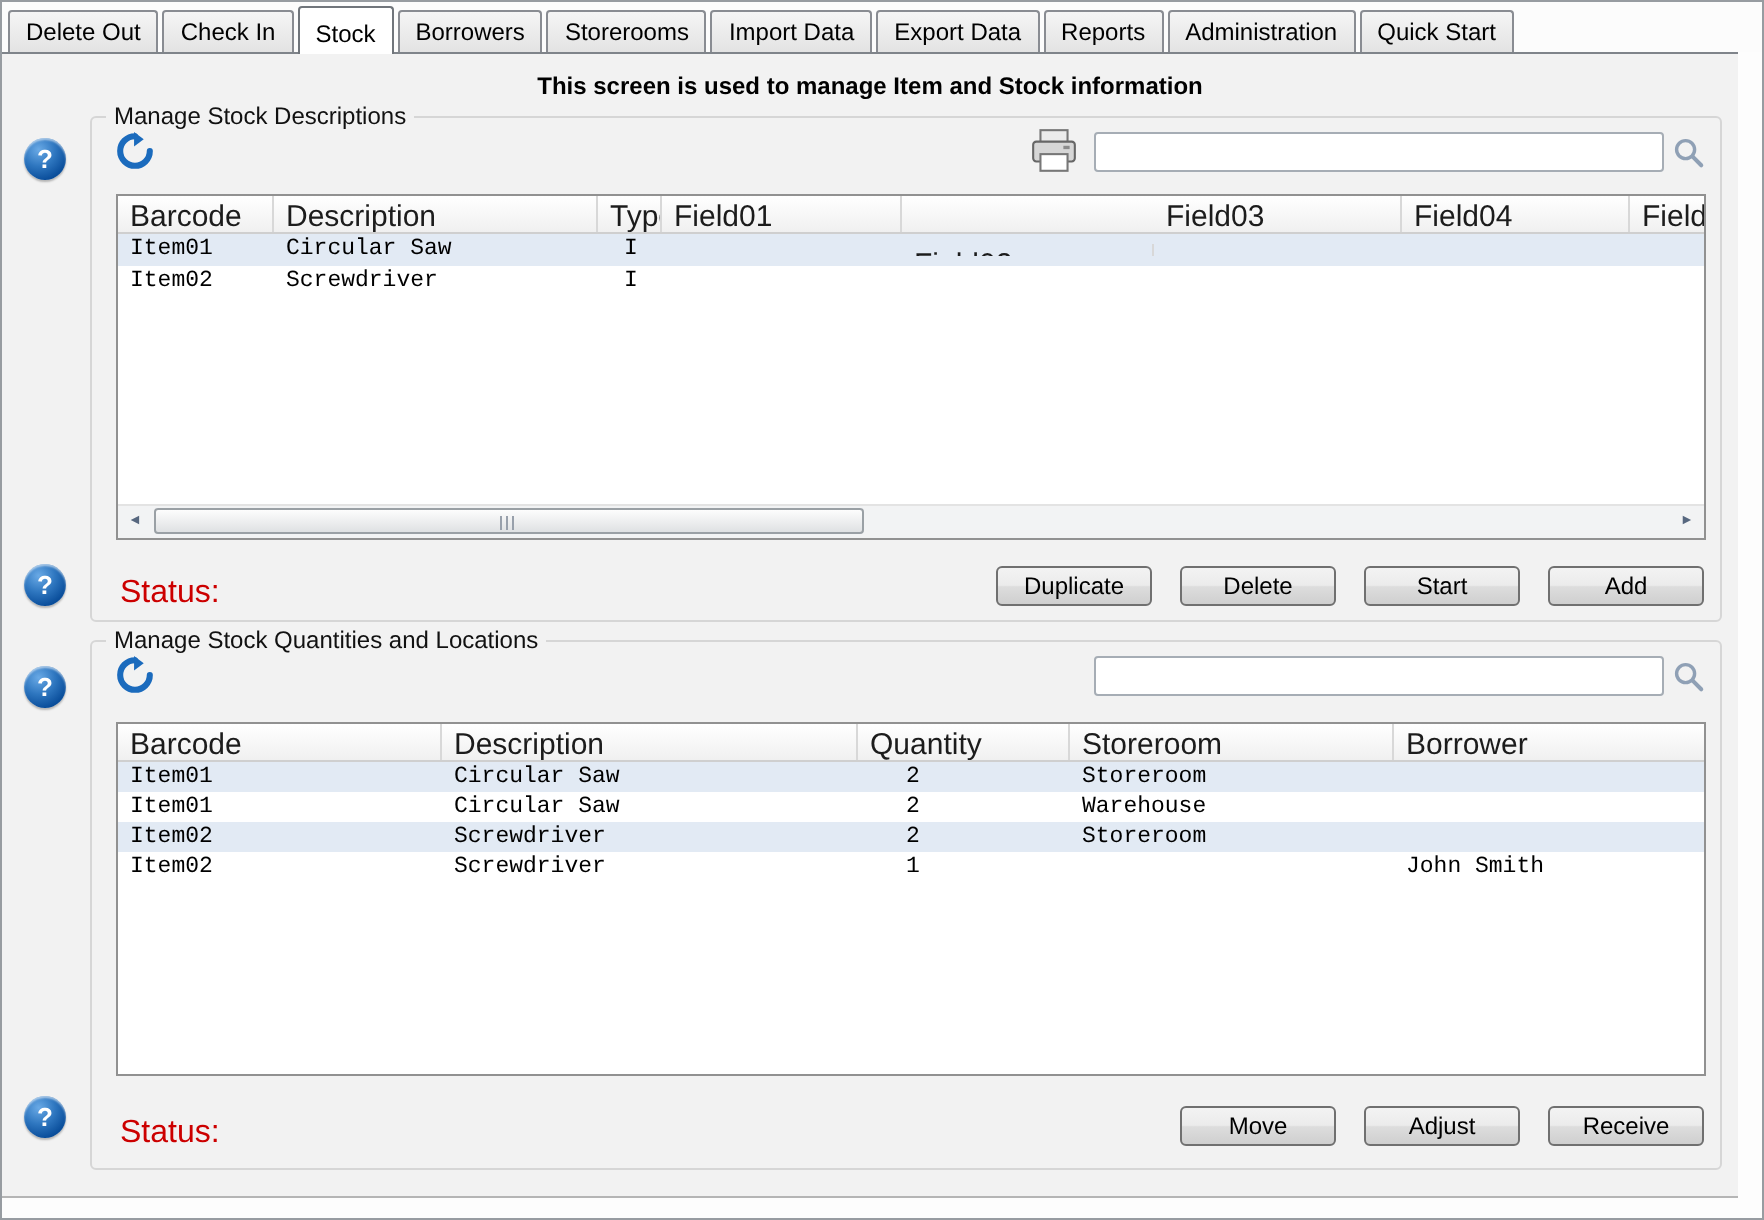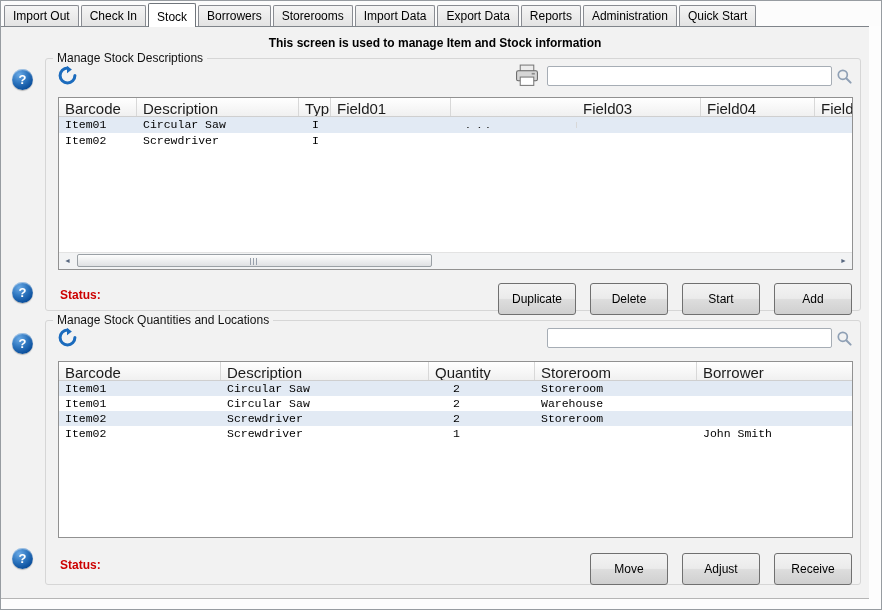"Import Out" div.tab { text: Import -> Delete }
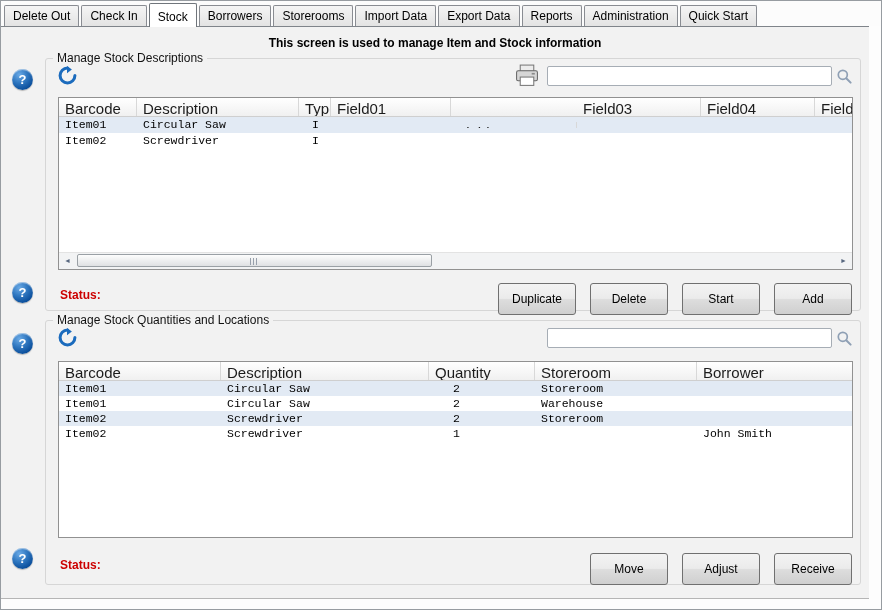"Status:" .status-label { font-size: 12px -> 16px; font-weight: bold -> normal }
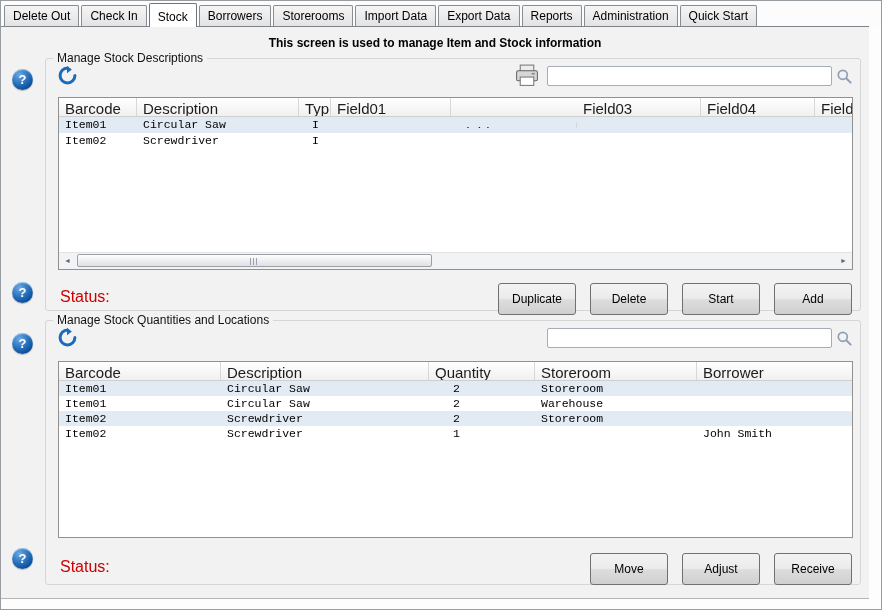"Duplicate" .btn { height: 32px -> 20px }
